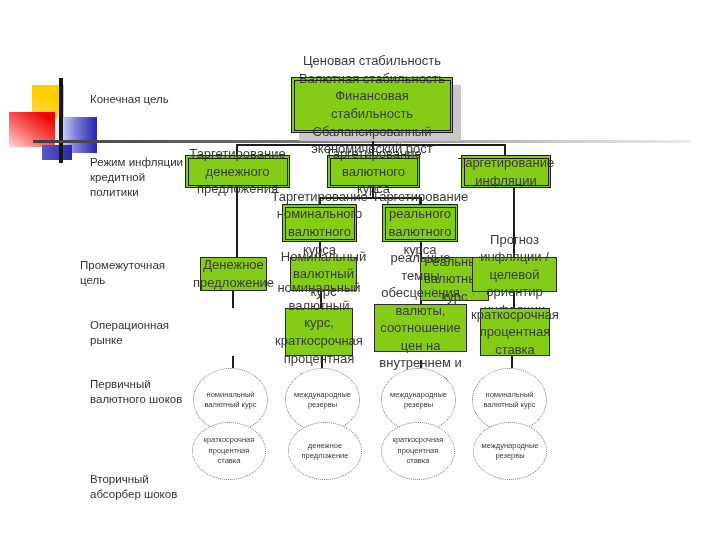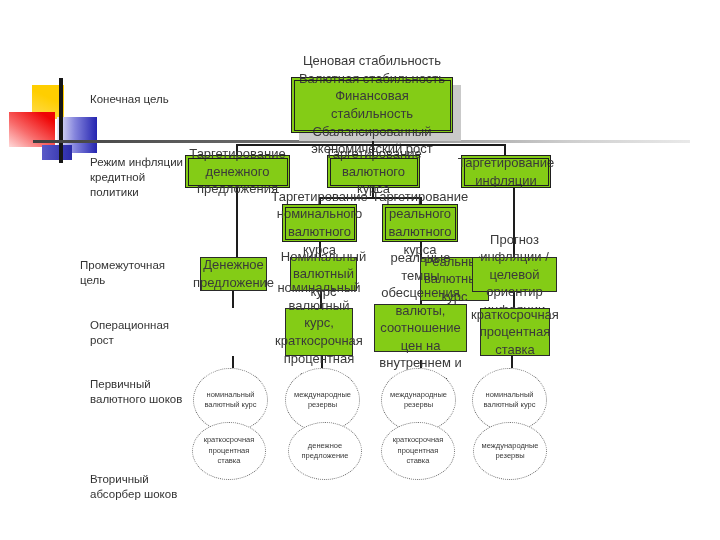"Операционная" div.rowlabel { text: рост -> рынке }
